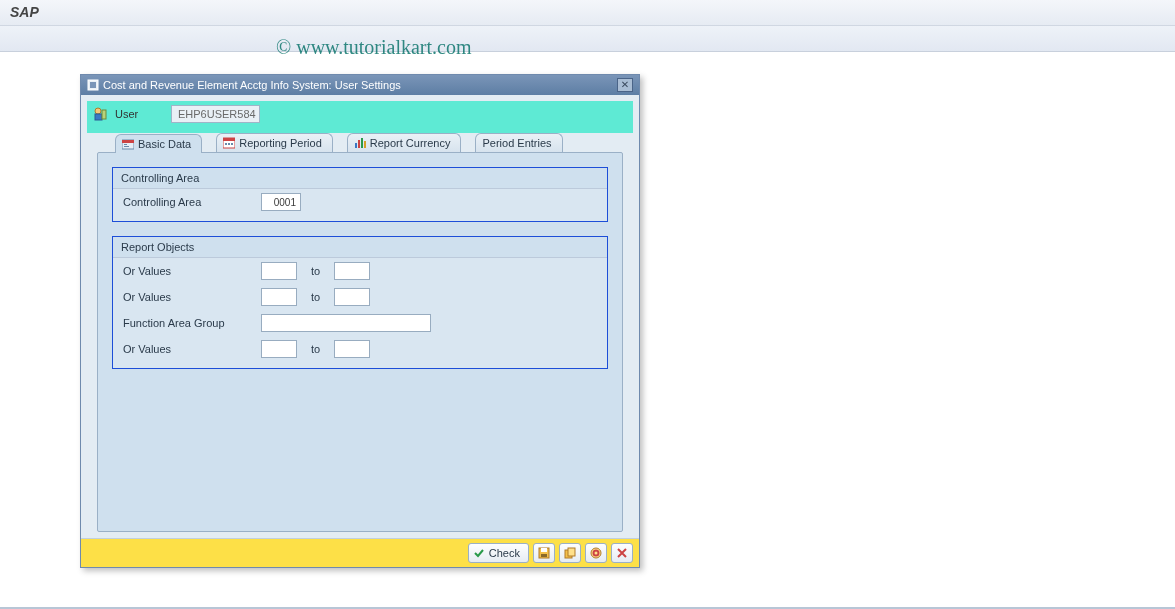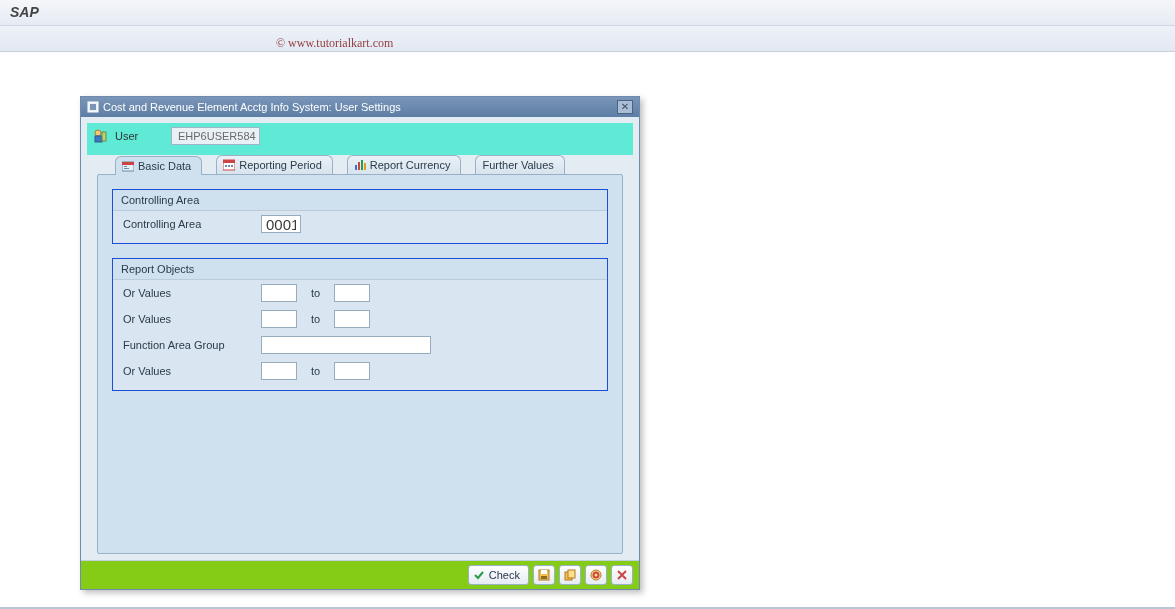"© www.tutorialkart.com" .watermark { color: #7f1d1d -> #0f766e; font-size: 12px -> 20px }
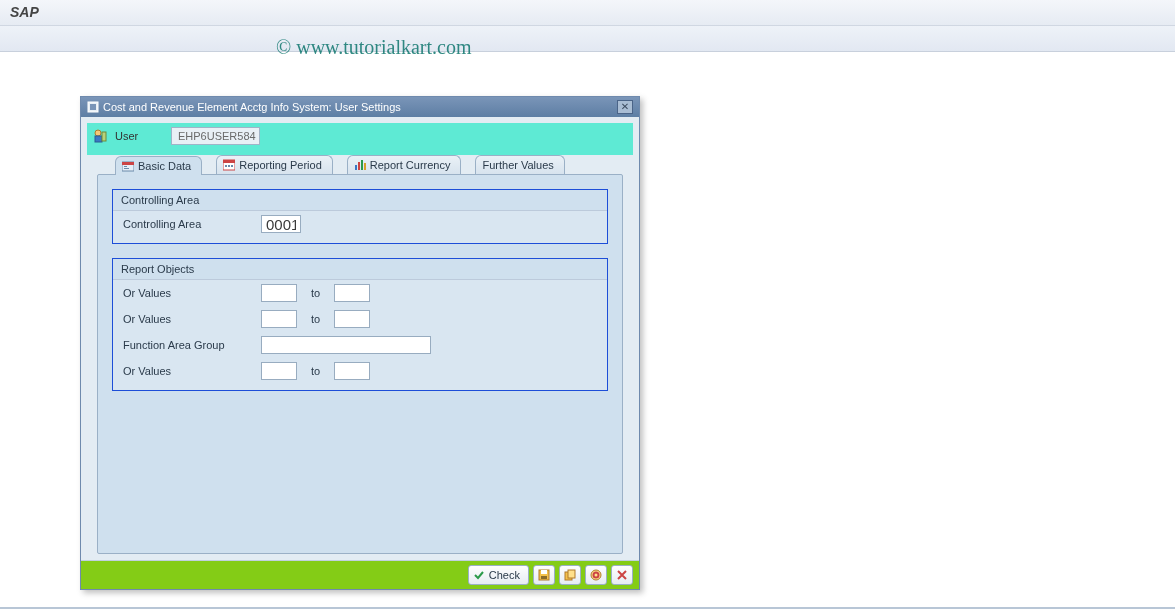"Cost and Revenue Element Acctg" .content-area { margin-top: 22px -> none }
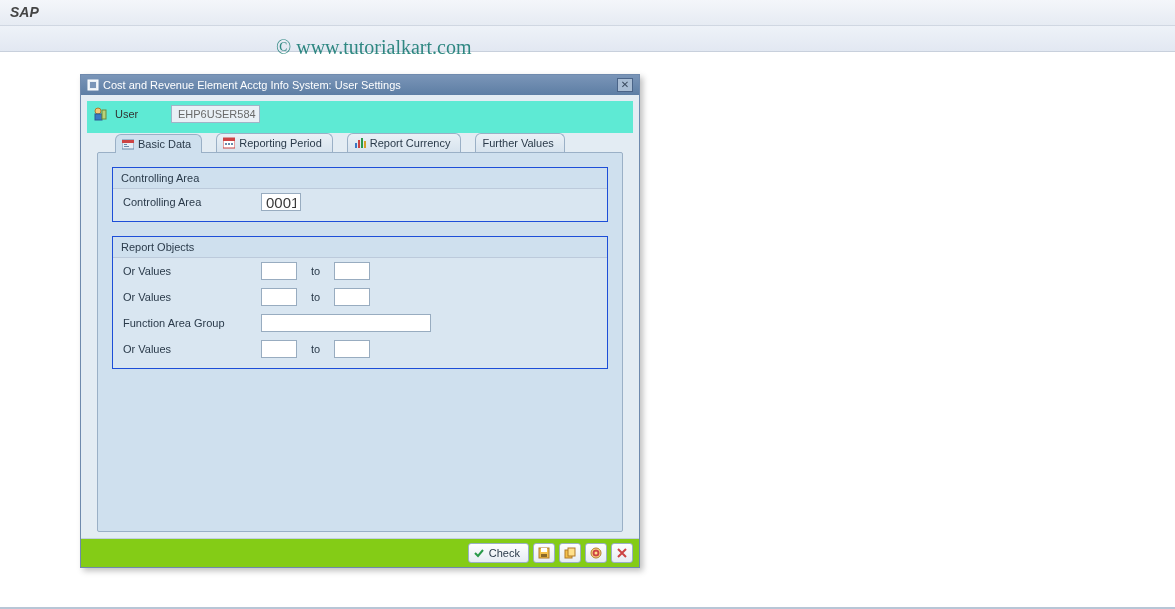"Further Values" span { text: Further Values -> Period Entries }
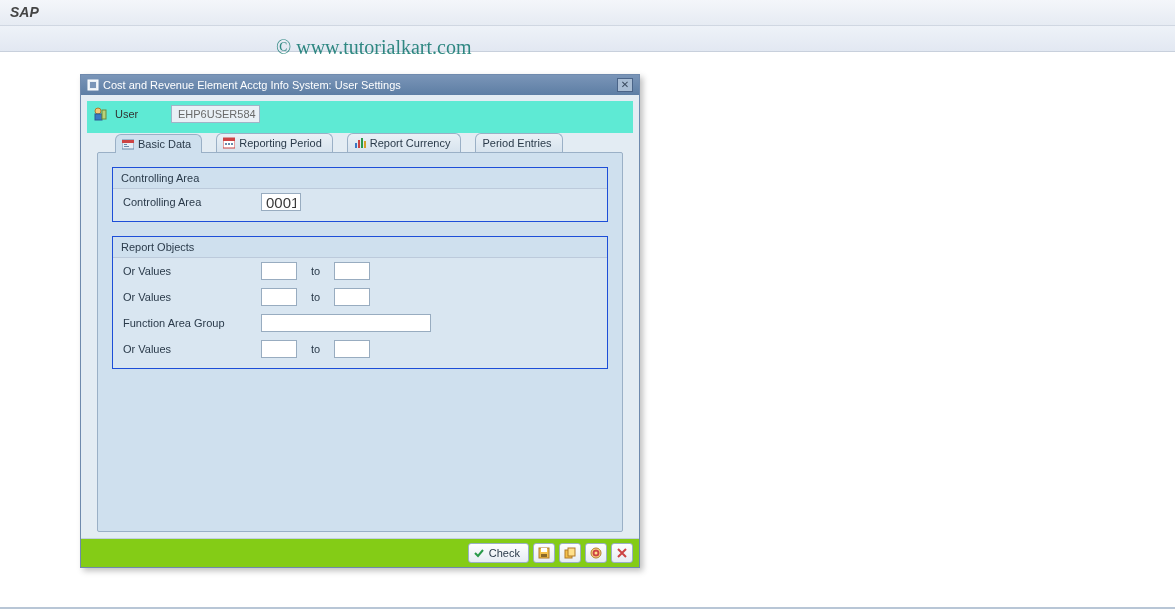"0001" input.sap { font-size: 15px -> 10px }
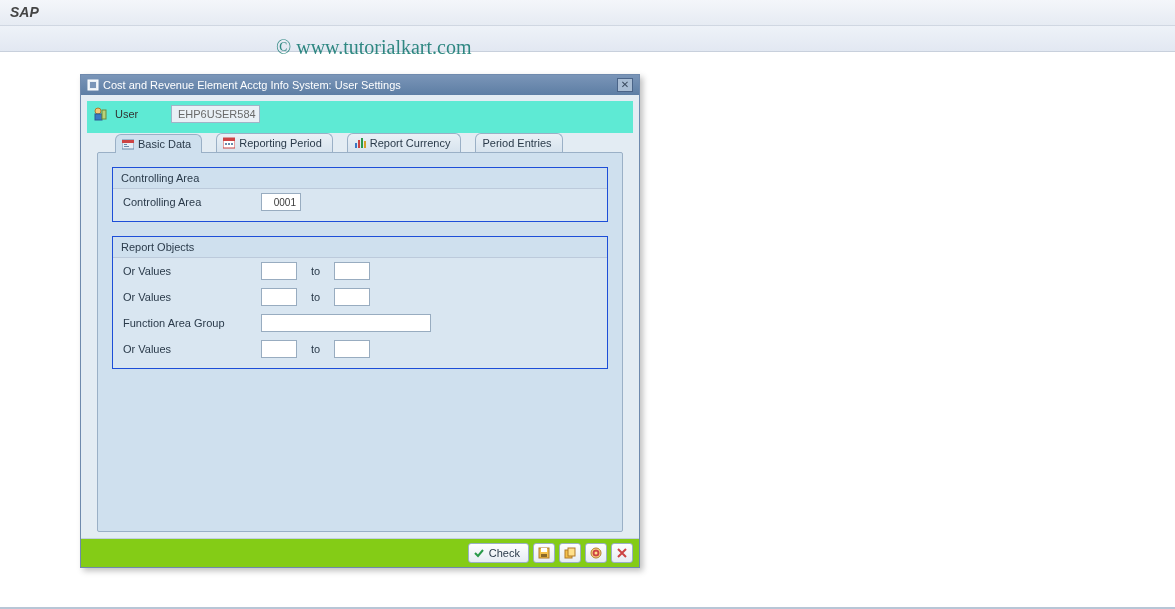"Check" .dialog-footer { background: #84cc16 -> #fde047 }
